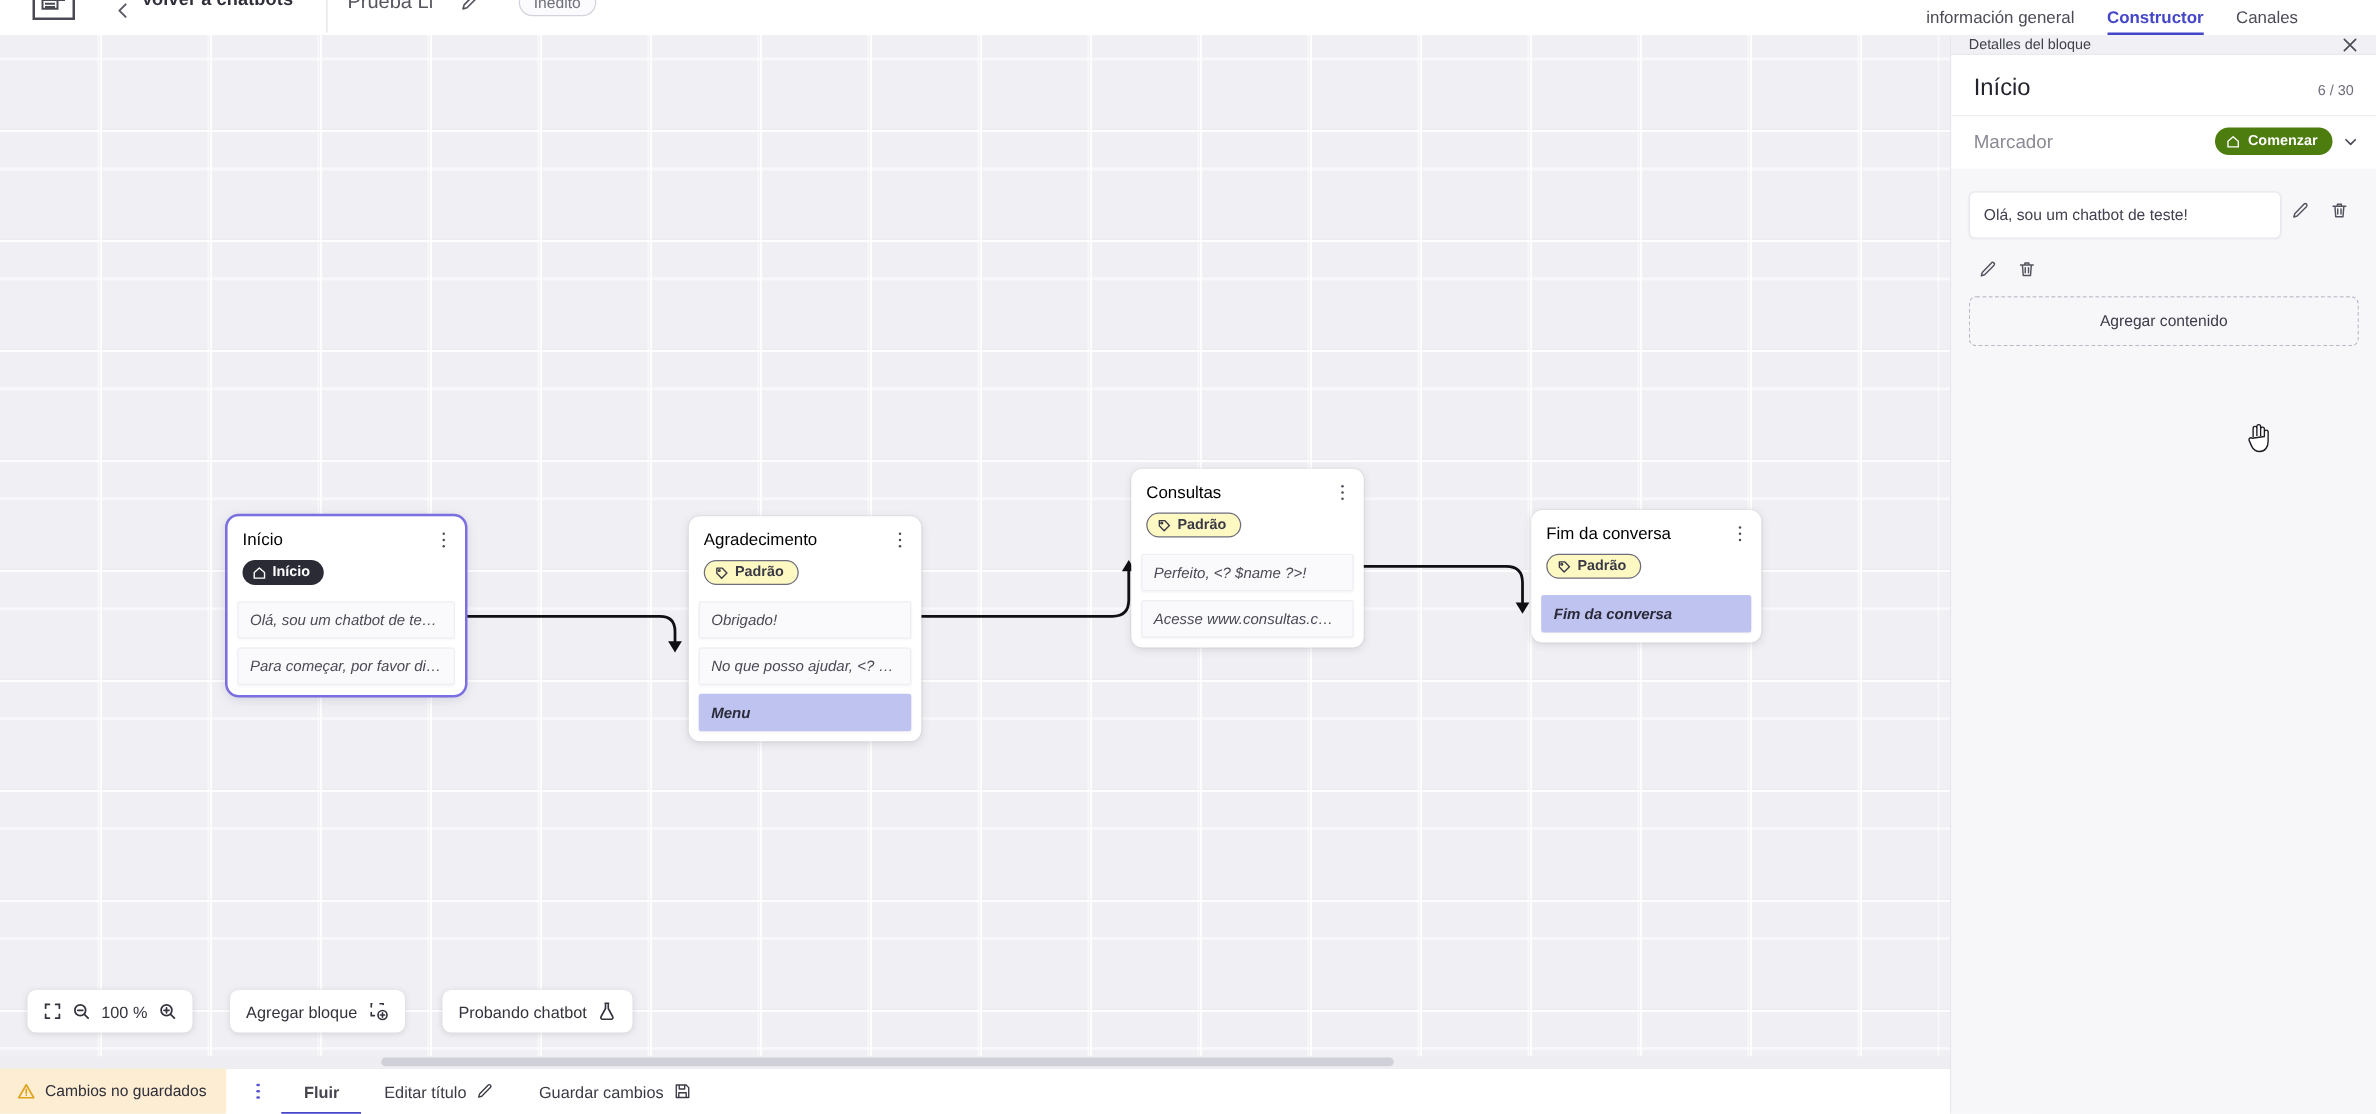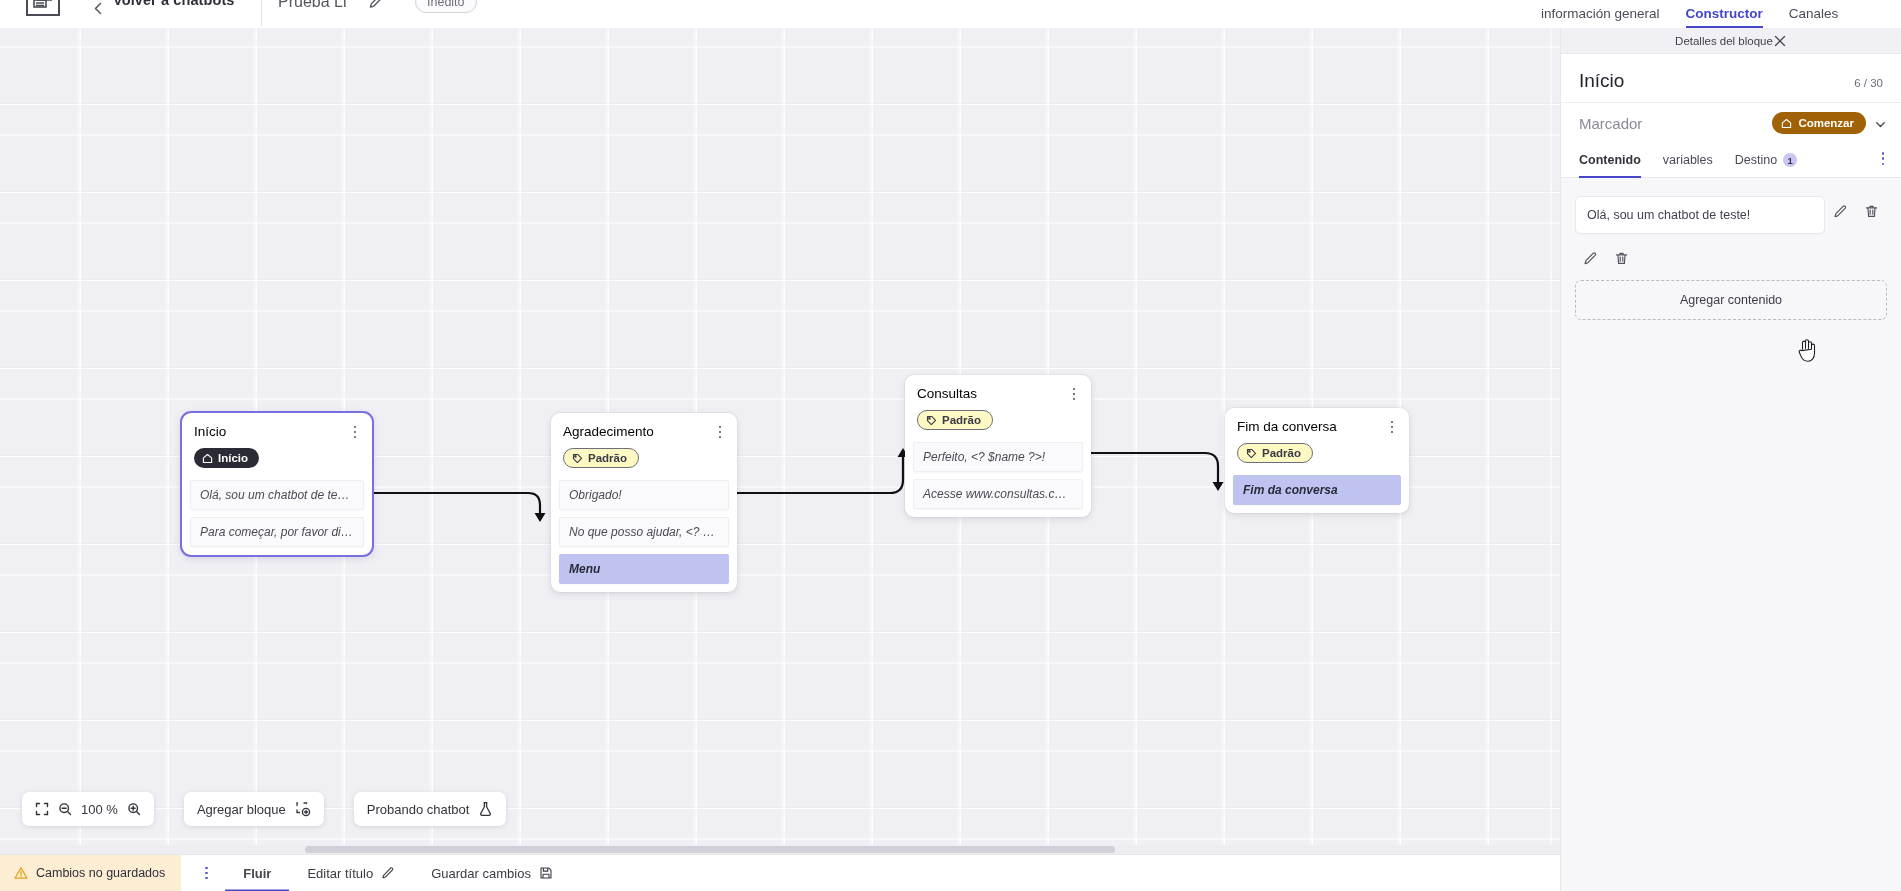"Detalles del bloque" .panel-head { height: 26px -> 16px; justify-content: center -> space-between }
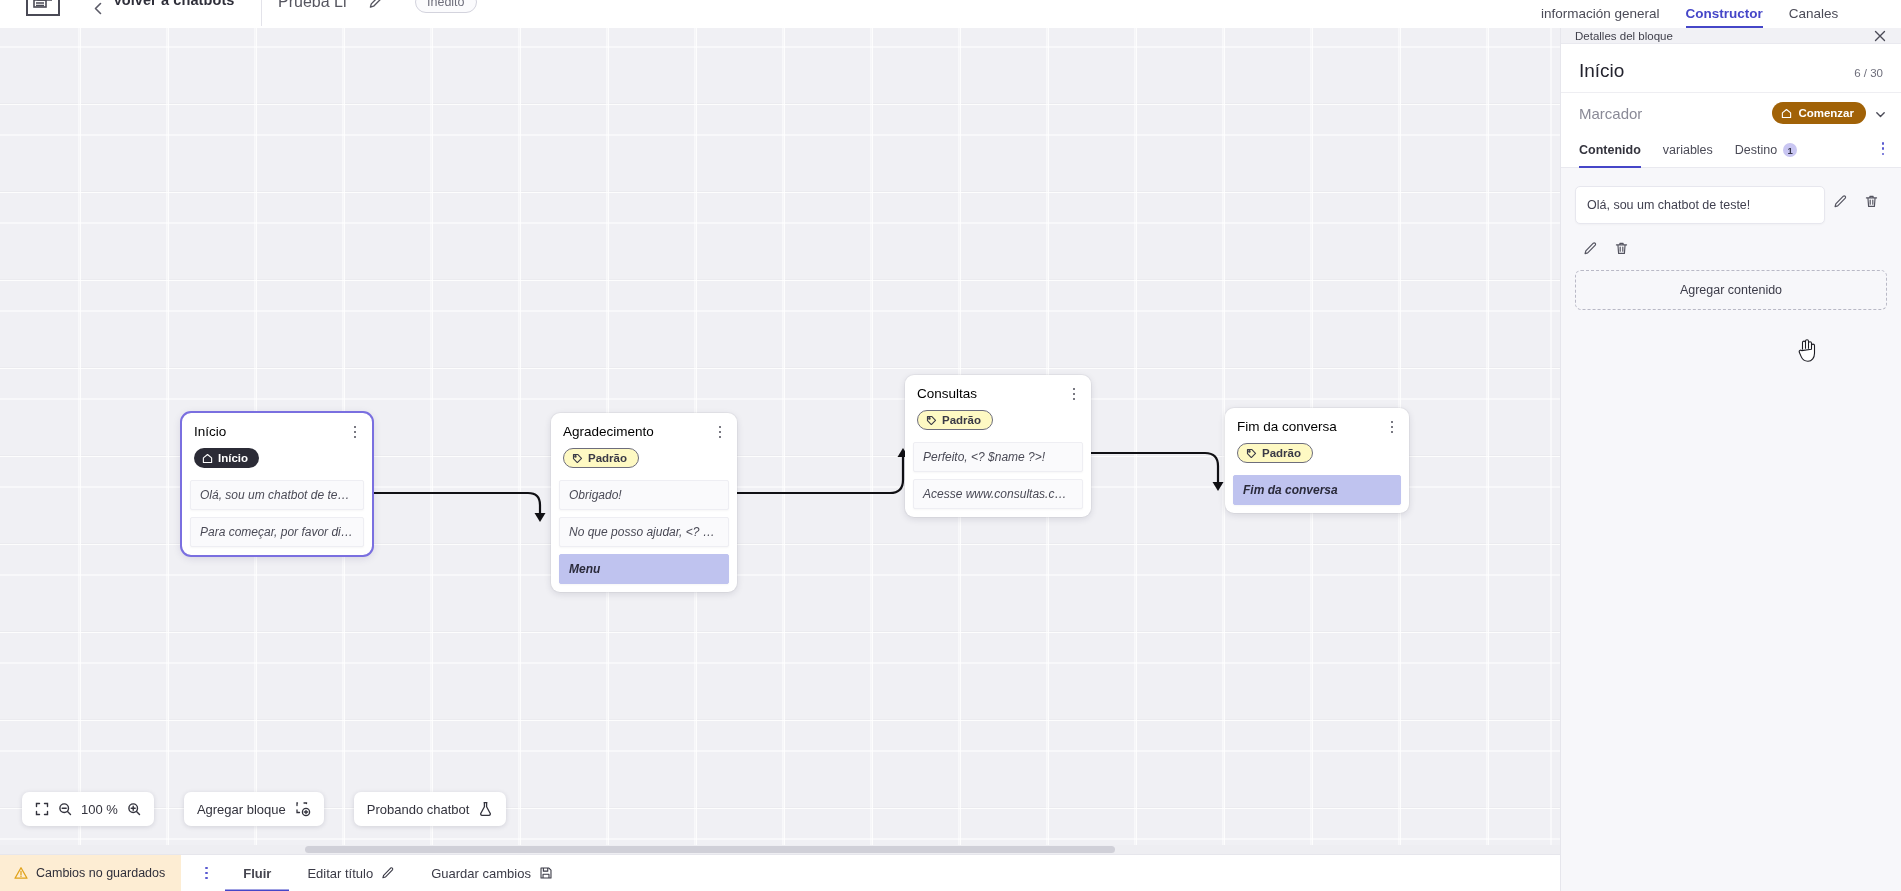"Comenzar" .pill-start { background: #a16207 -> #4d7c0f }
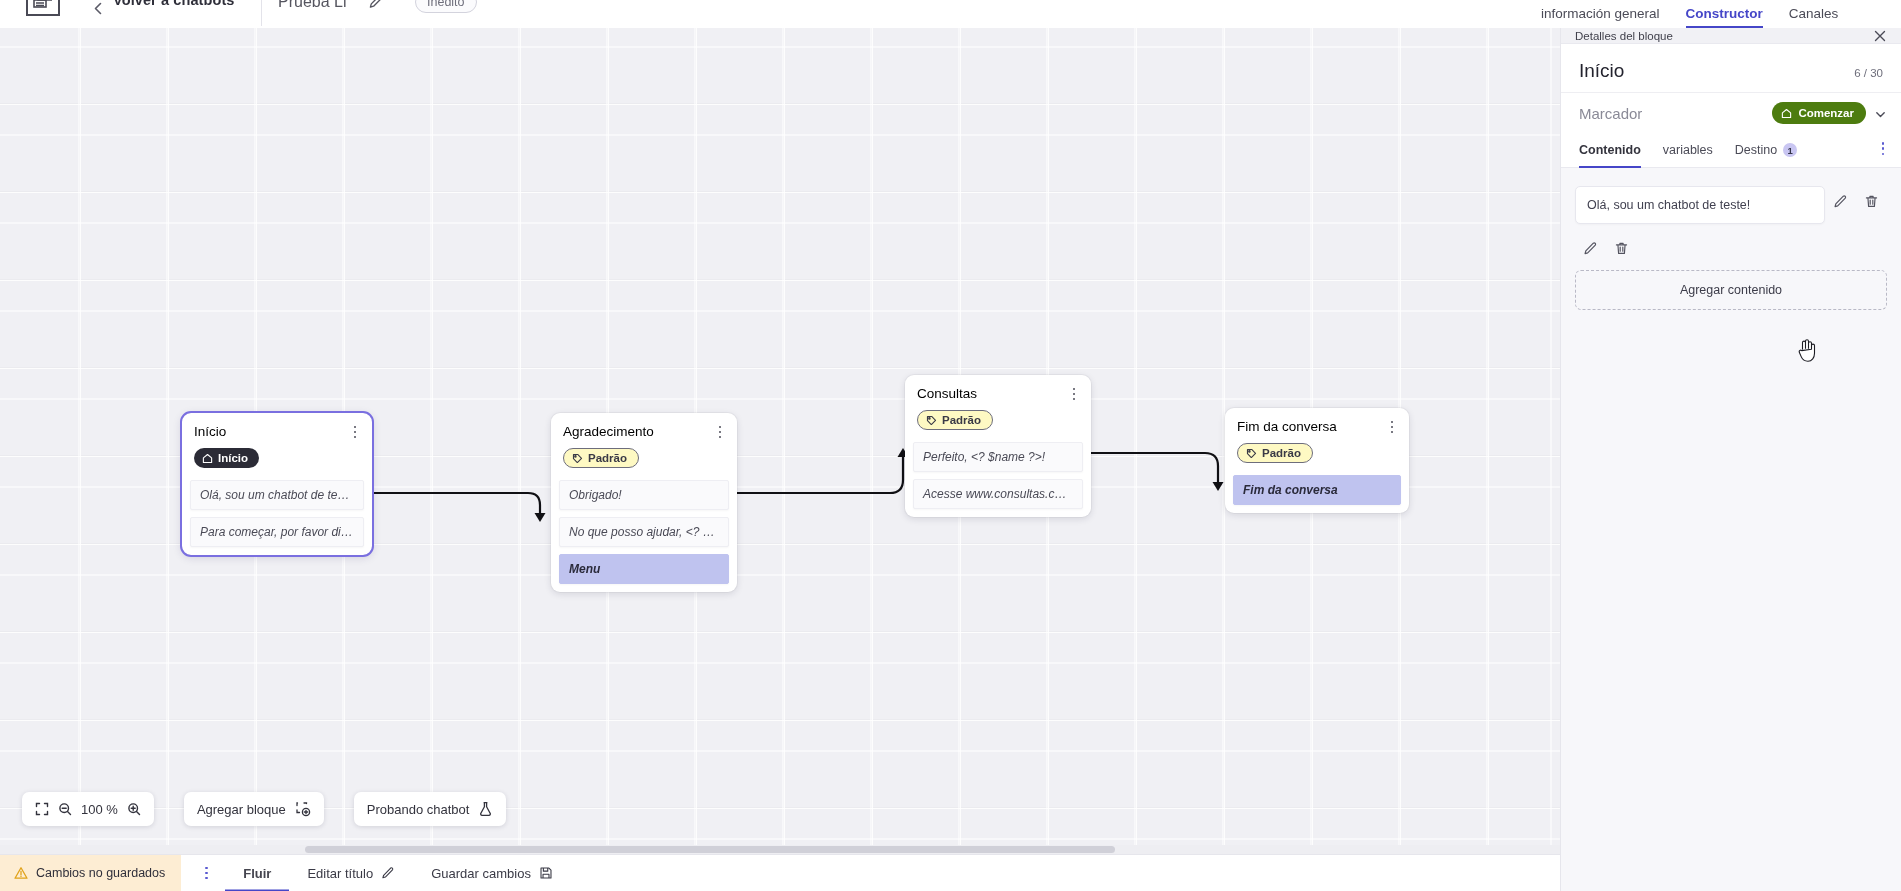"Contenido" div.panel-tabs { html: <div> <div> <span>Contenido</span> </div> <div> <span>variables</span> </div> <div> <span>Destino</span> <span>1</span> </div> <div> <i></i> <i></i> <i></i> </div> </div> -> none }
